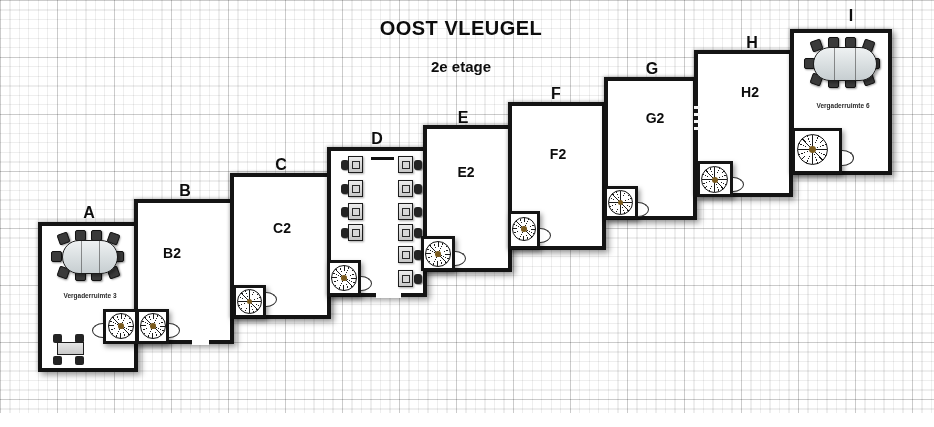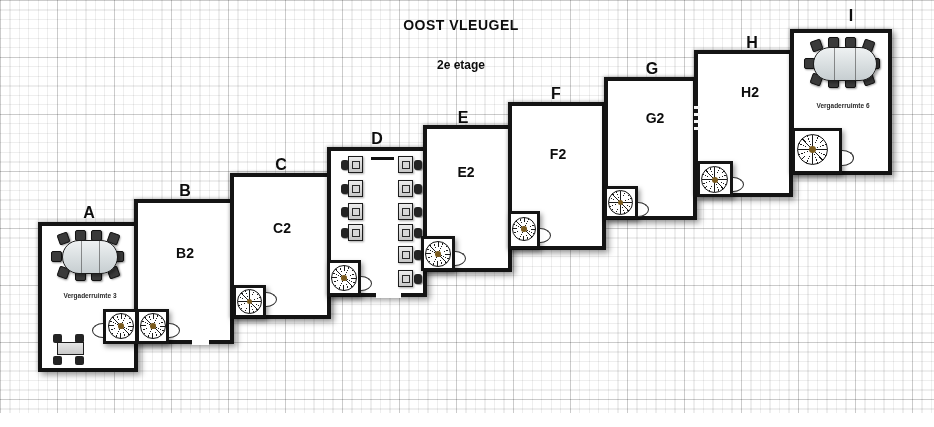"OOST VLEUGEL" .title { font-size: 14px -> 20px }
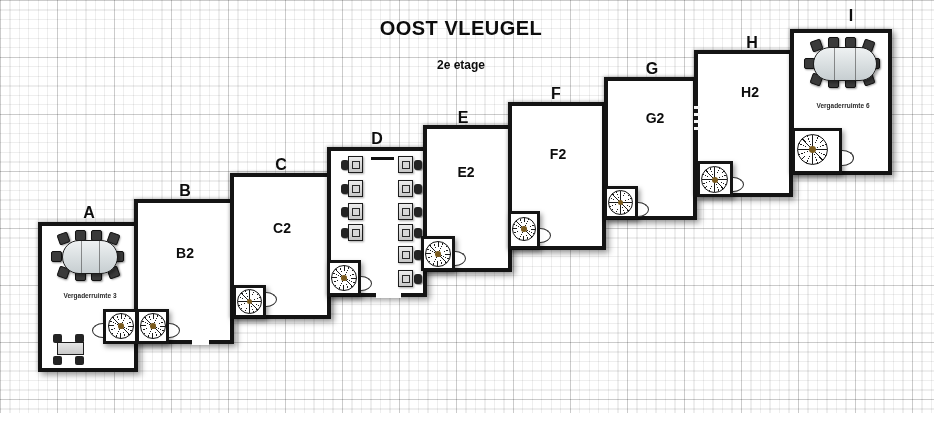"2e etage" .subtitle { font-size: 12px -> 15px }
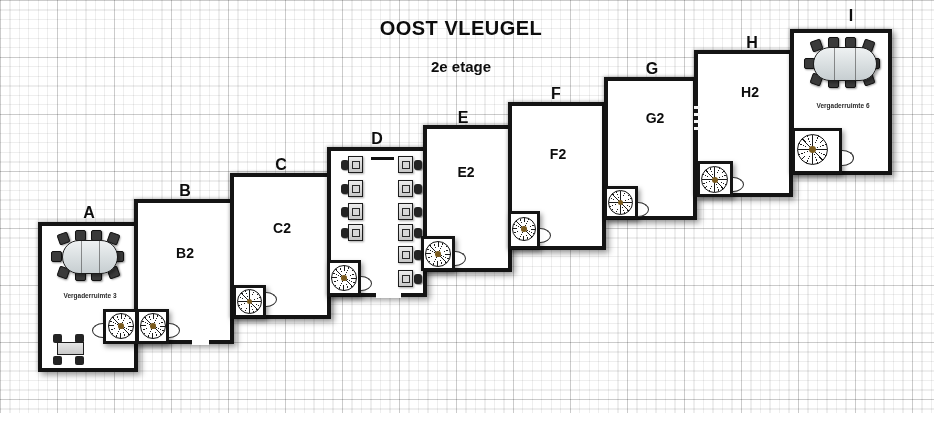"B2" div.room-number { left: 185px -> 172px }
